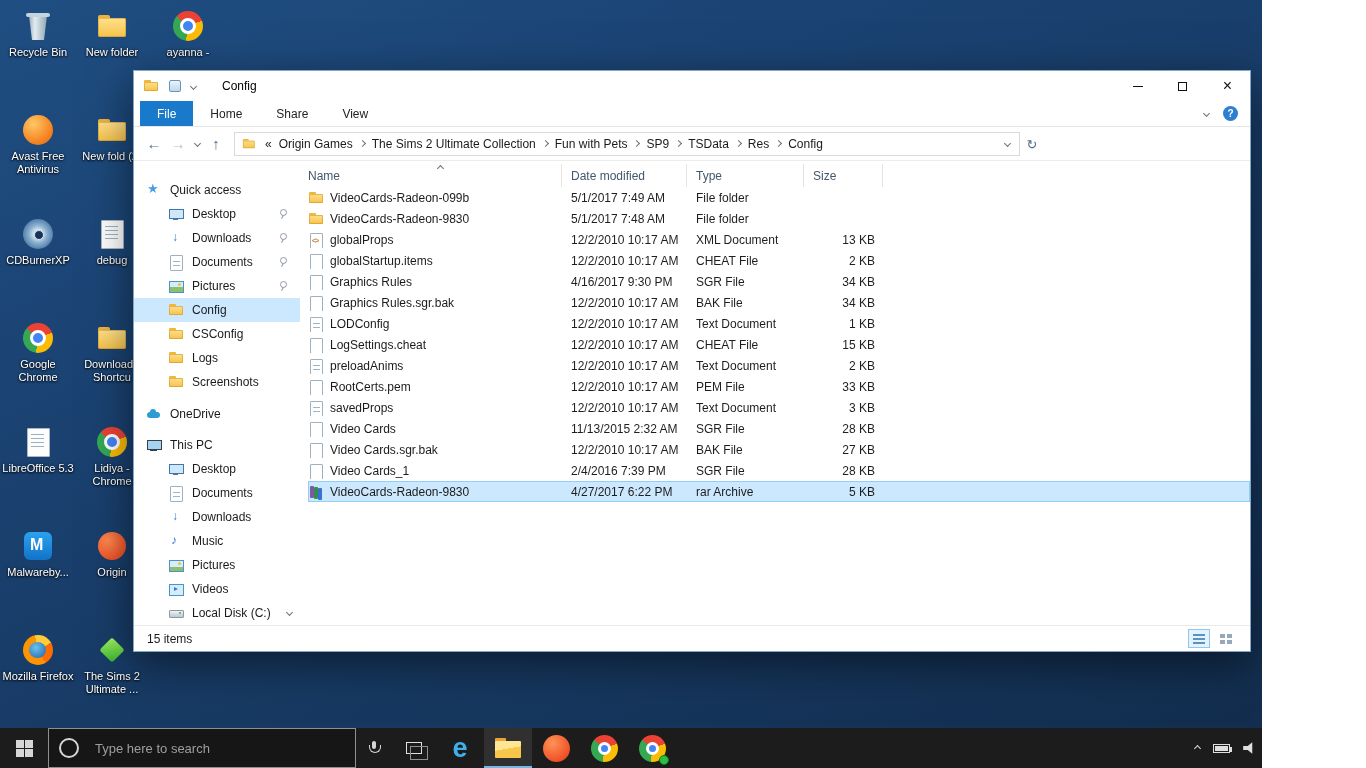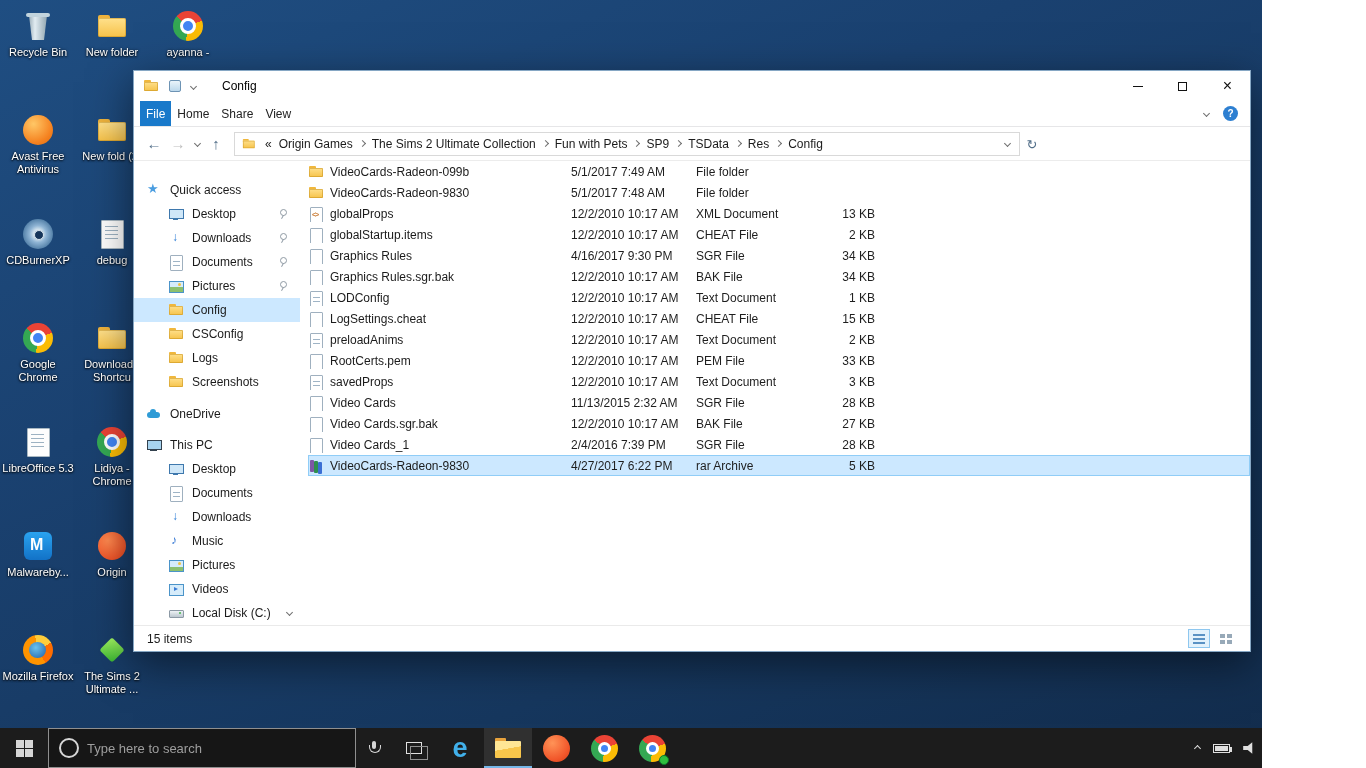"File" .rtab { padding: 0 6px -> 0 17px }
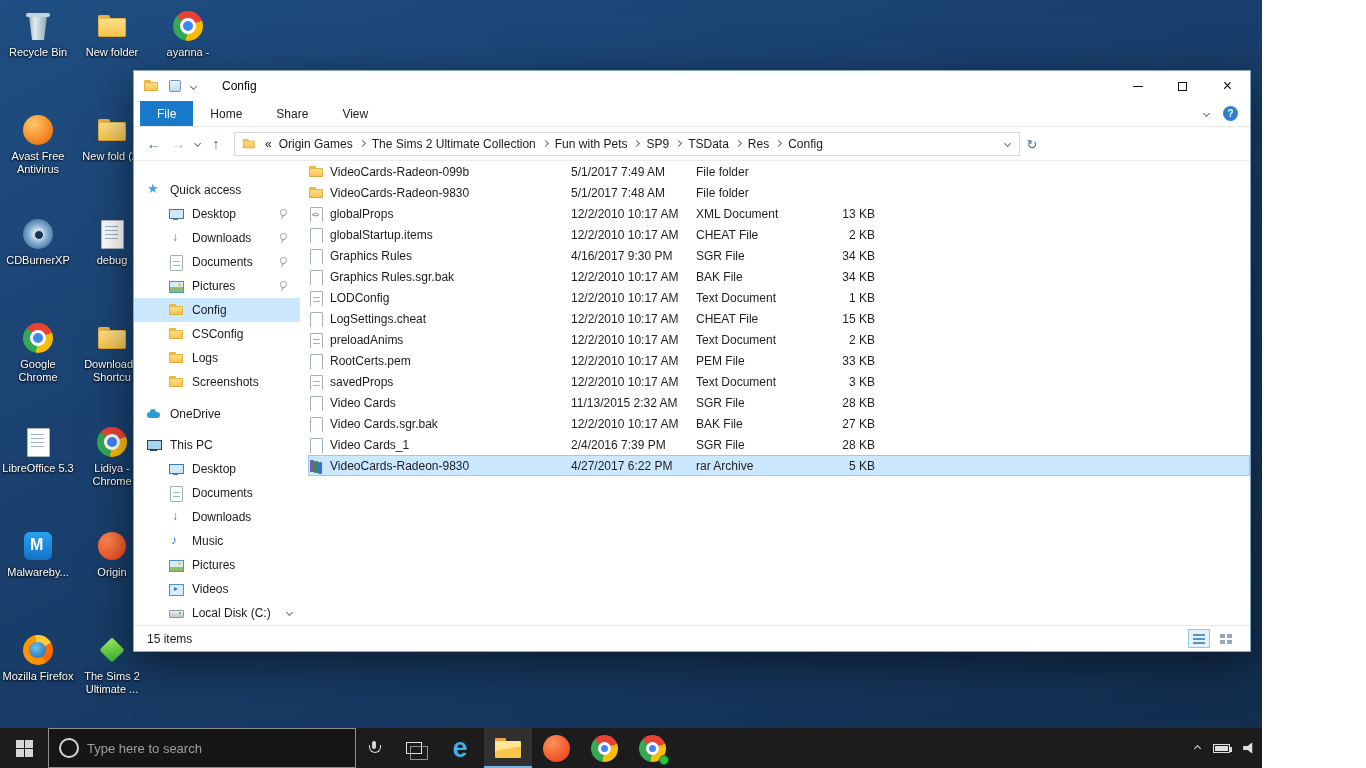"Name" div.fhead { html: none -> <div> <i></i> <div>Name</div> <div>Date modified</div> <div>Type</div> <div>Size</div> </div> }
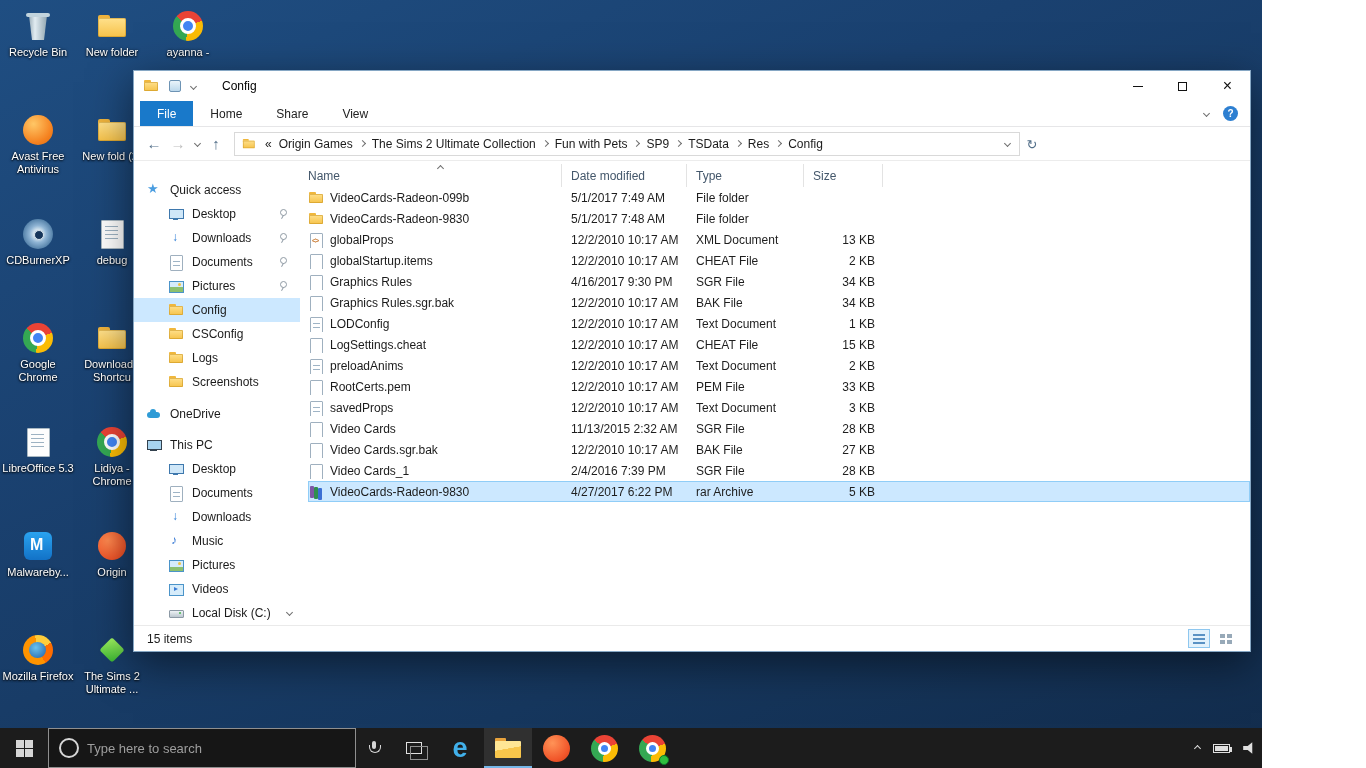"Type here to search" .tsearch { gap: 8px -> 16px }
